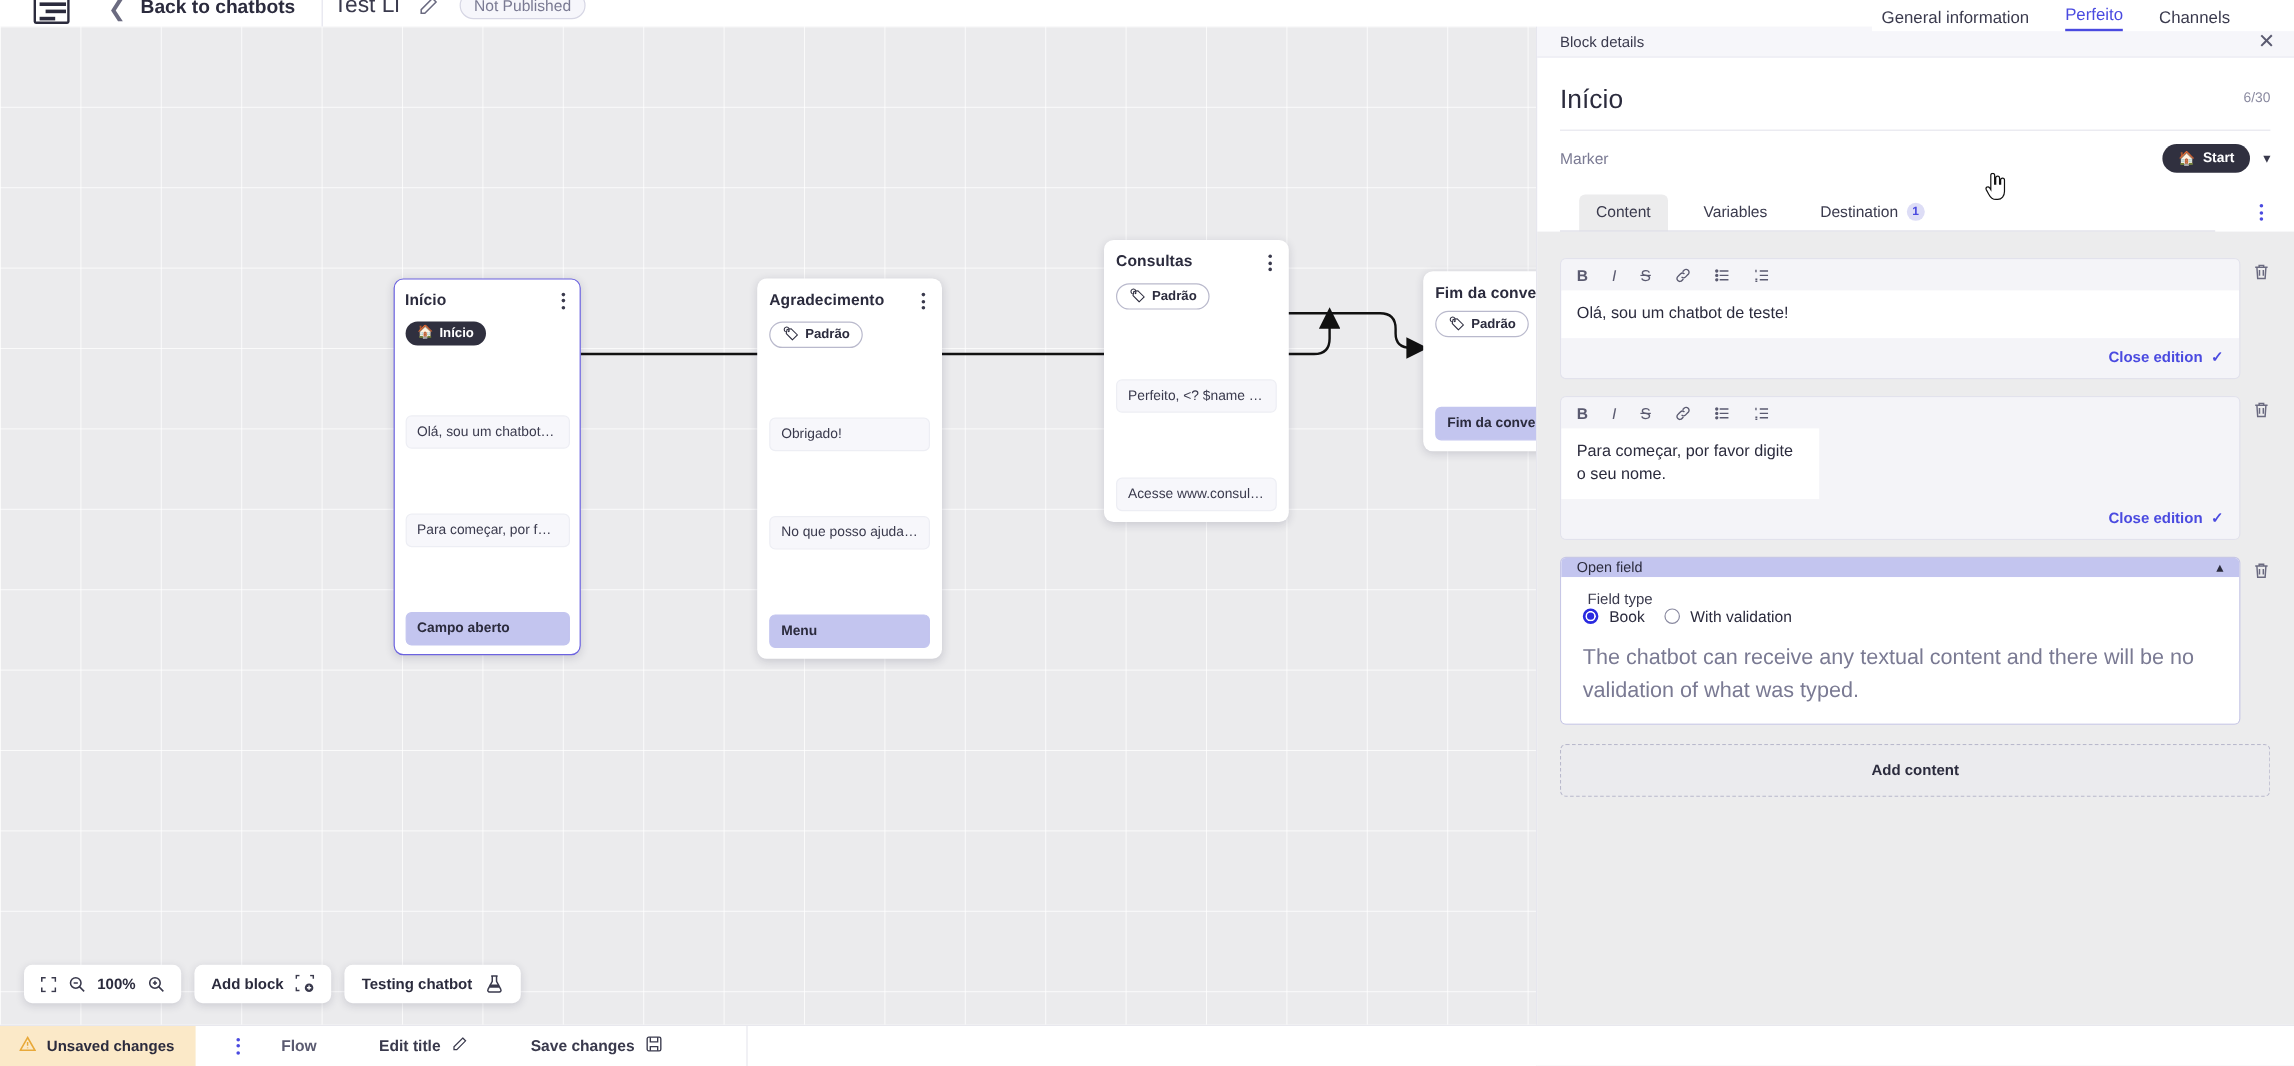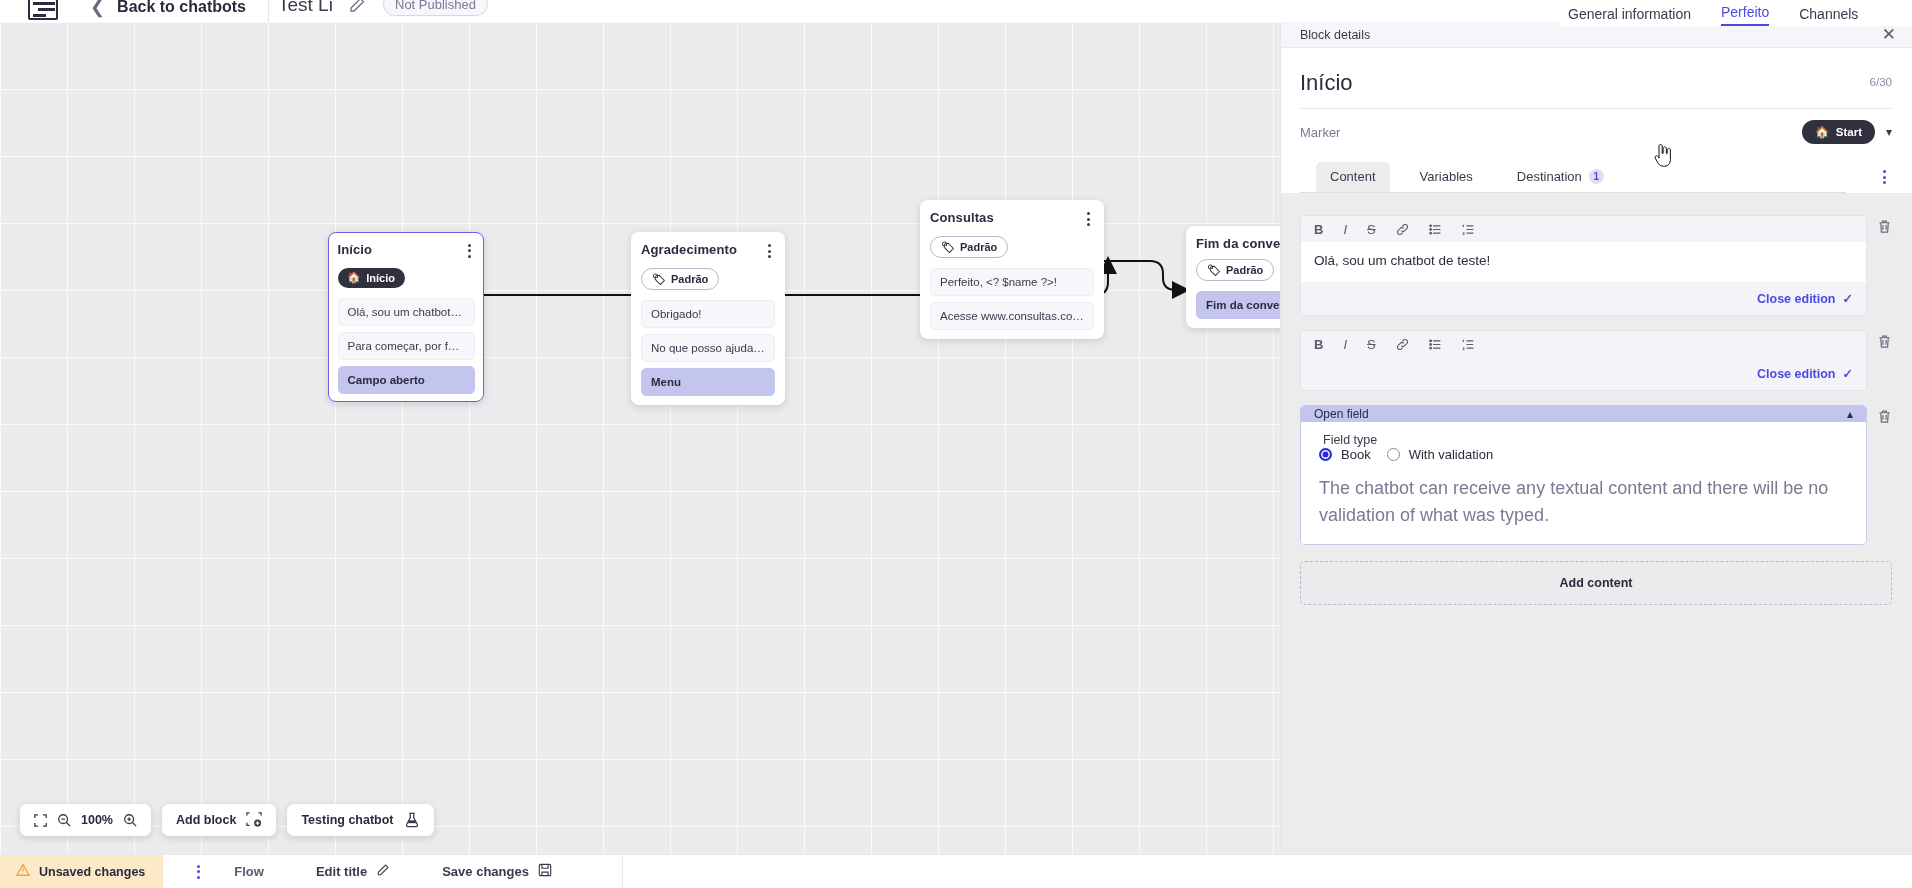"Consultas" div.node { width: 184px -> 154px }
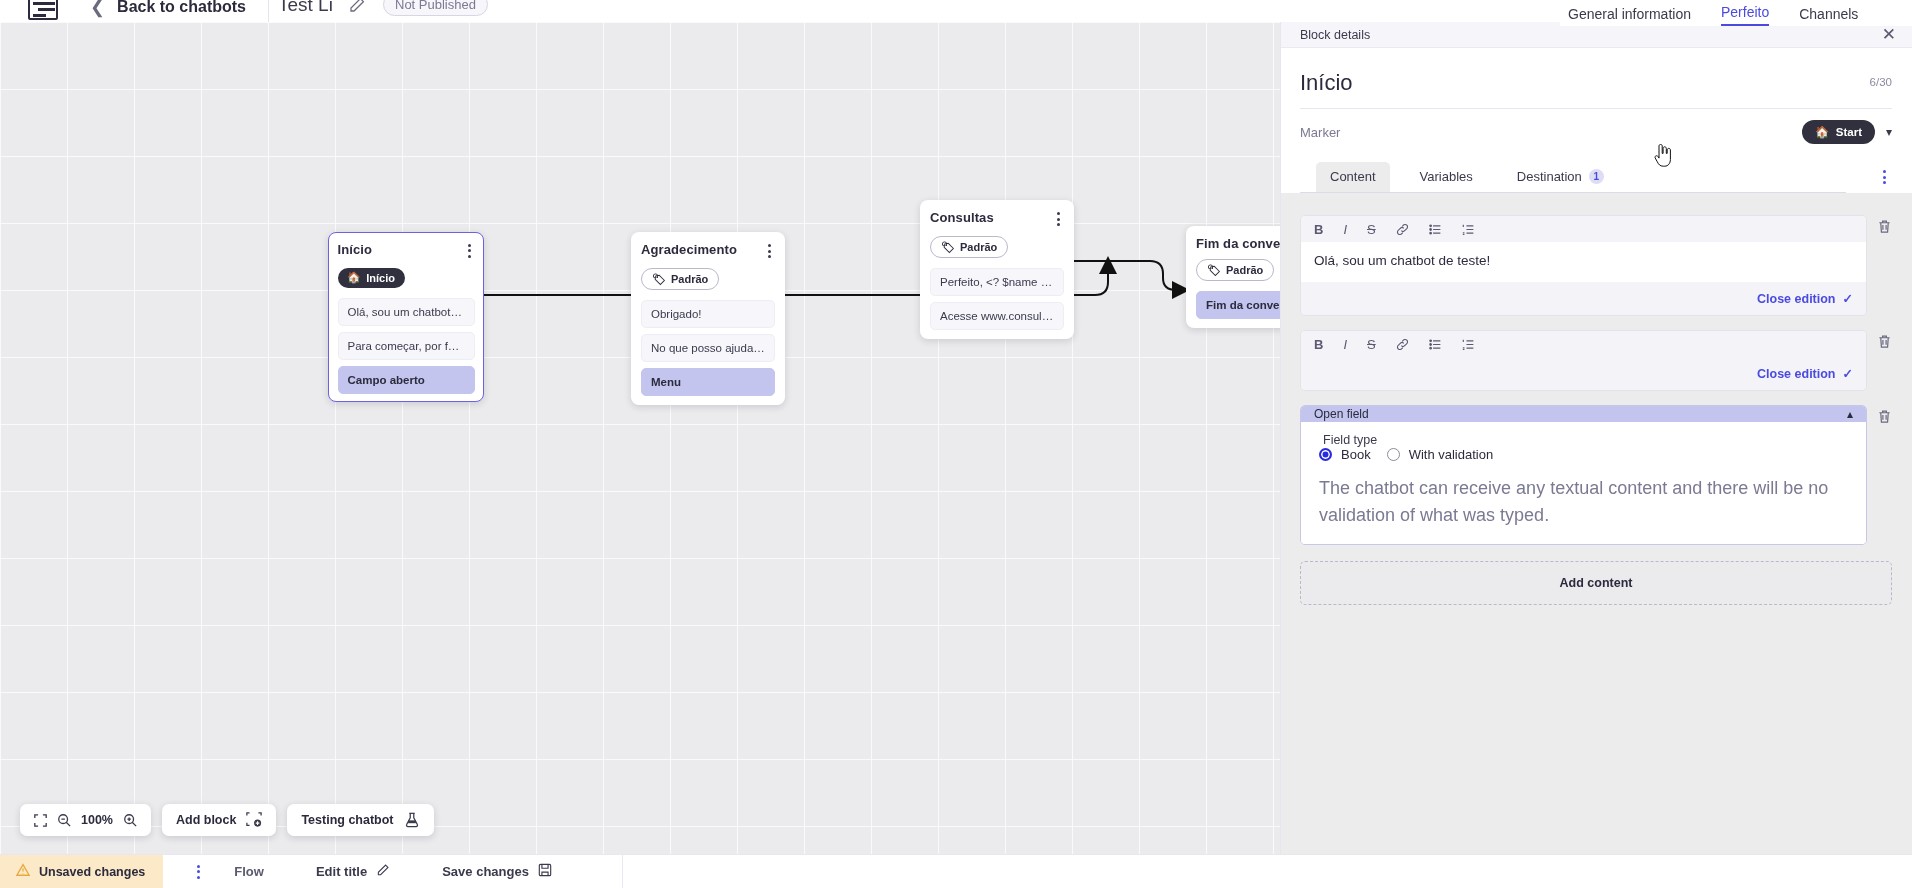"Perfeito, <? $name ?>!" .row { margin-top: none -> 48px }
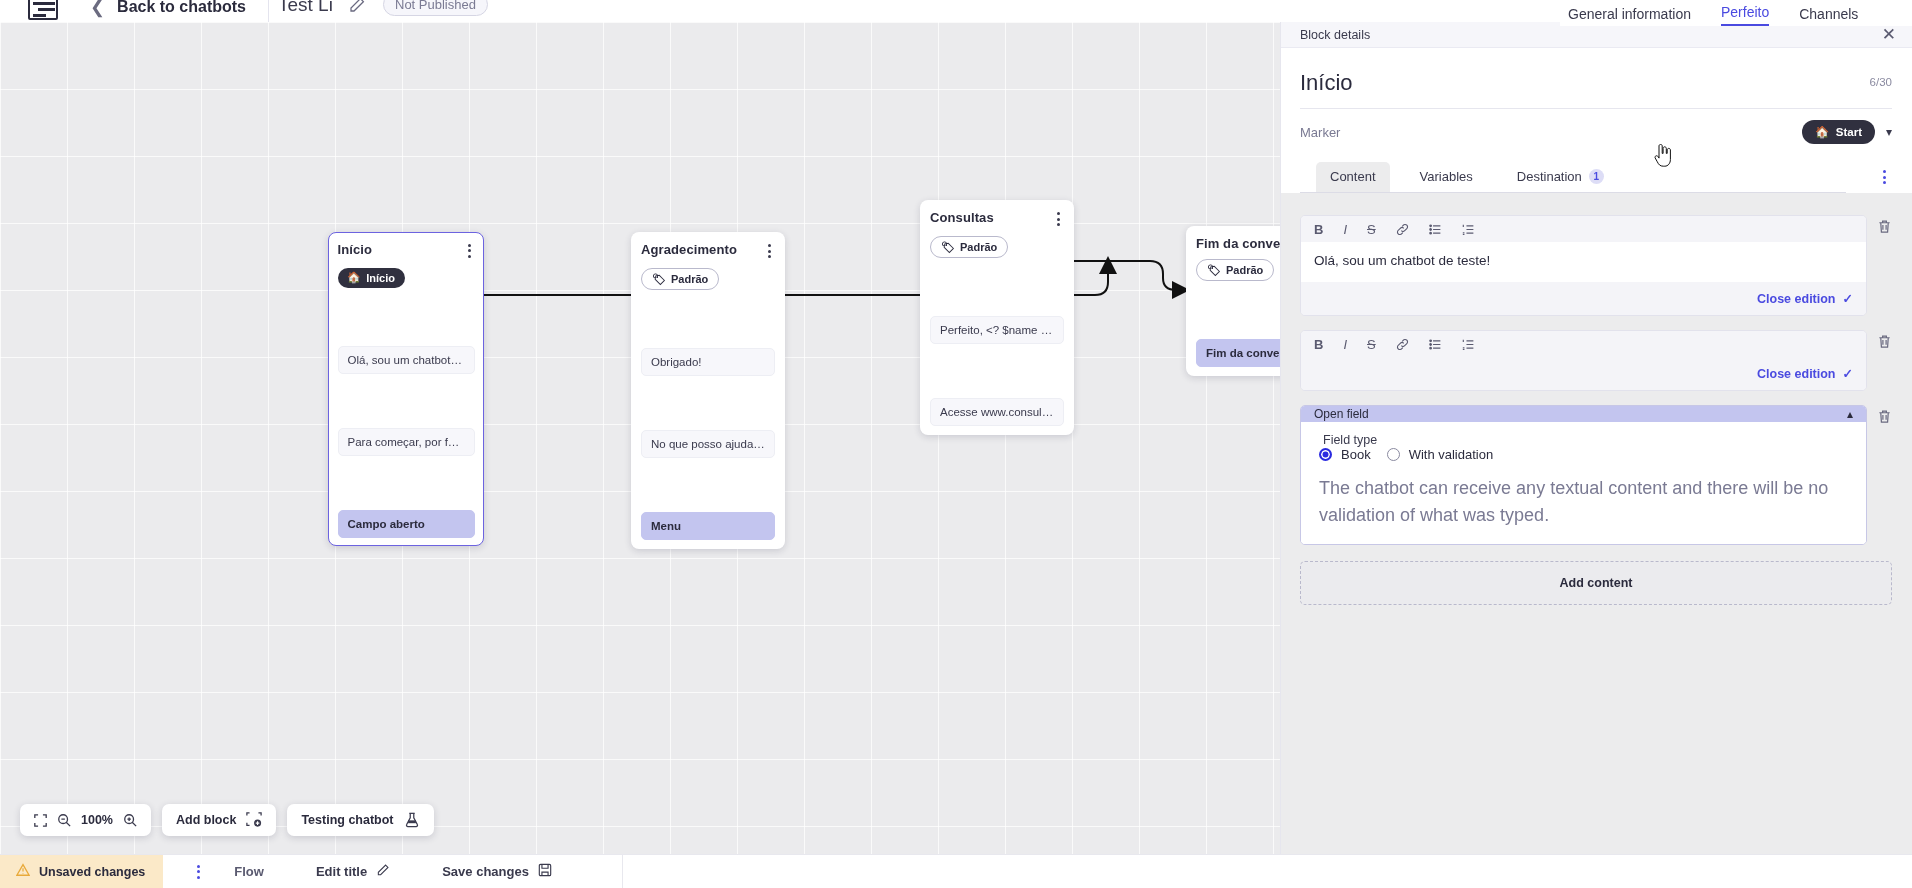"Para começar, por favor digite o seu" div.editor-text { html: none -> <div>Para começar, por favor digite o seu nome.</div> }
